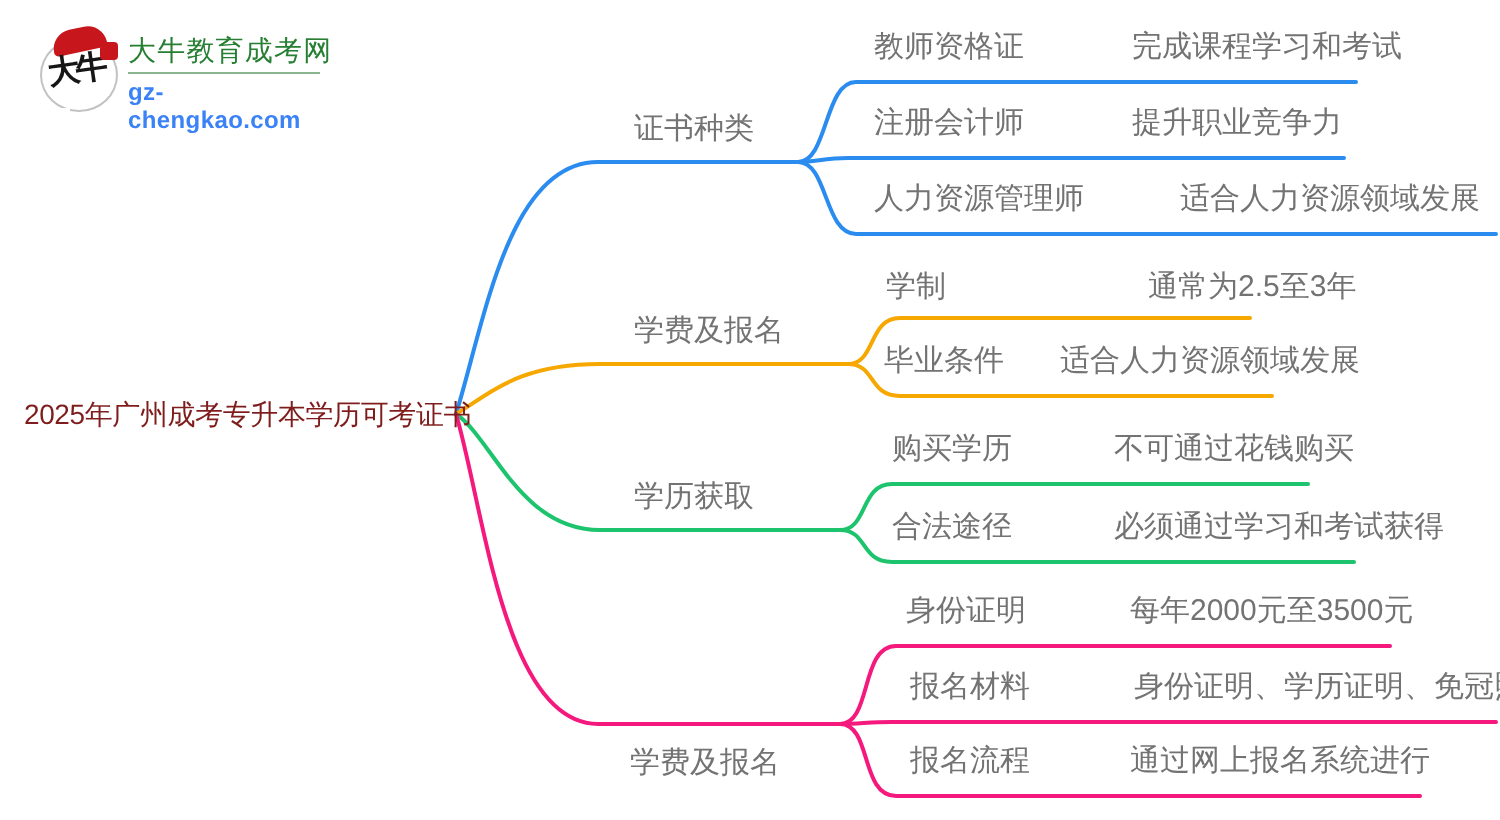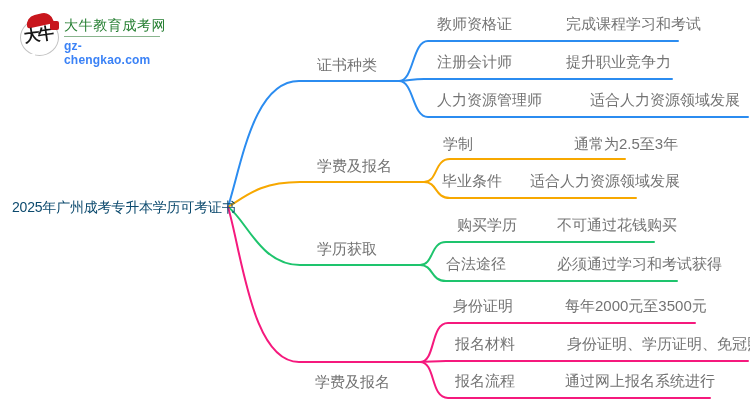"2025年广州成考专升本学历可考证书" .root-title { color: #0c4a6e -> #7f1d1d }
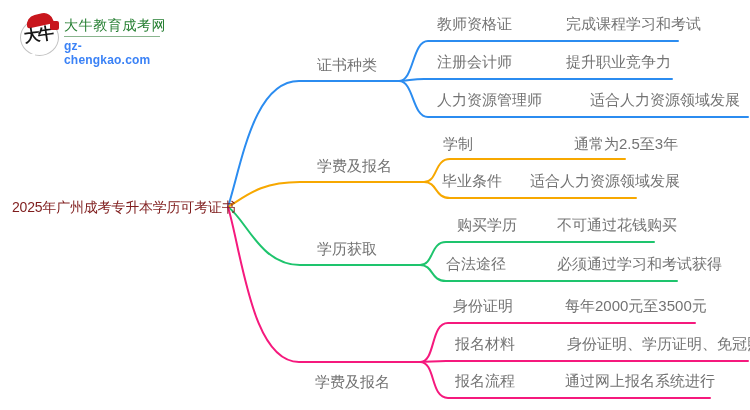"购买学历" div.node { margin-left: 11px -> none }
